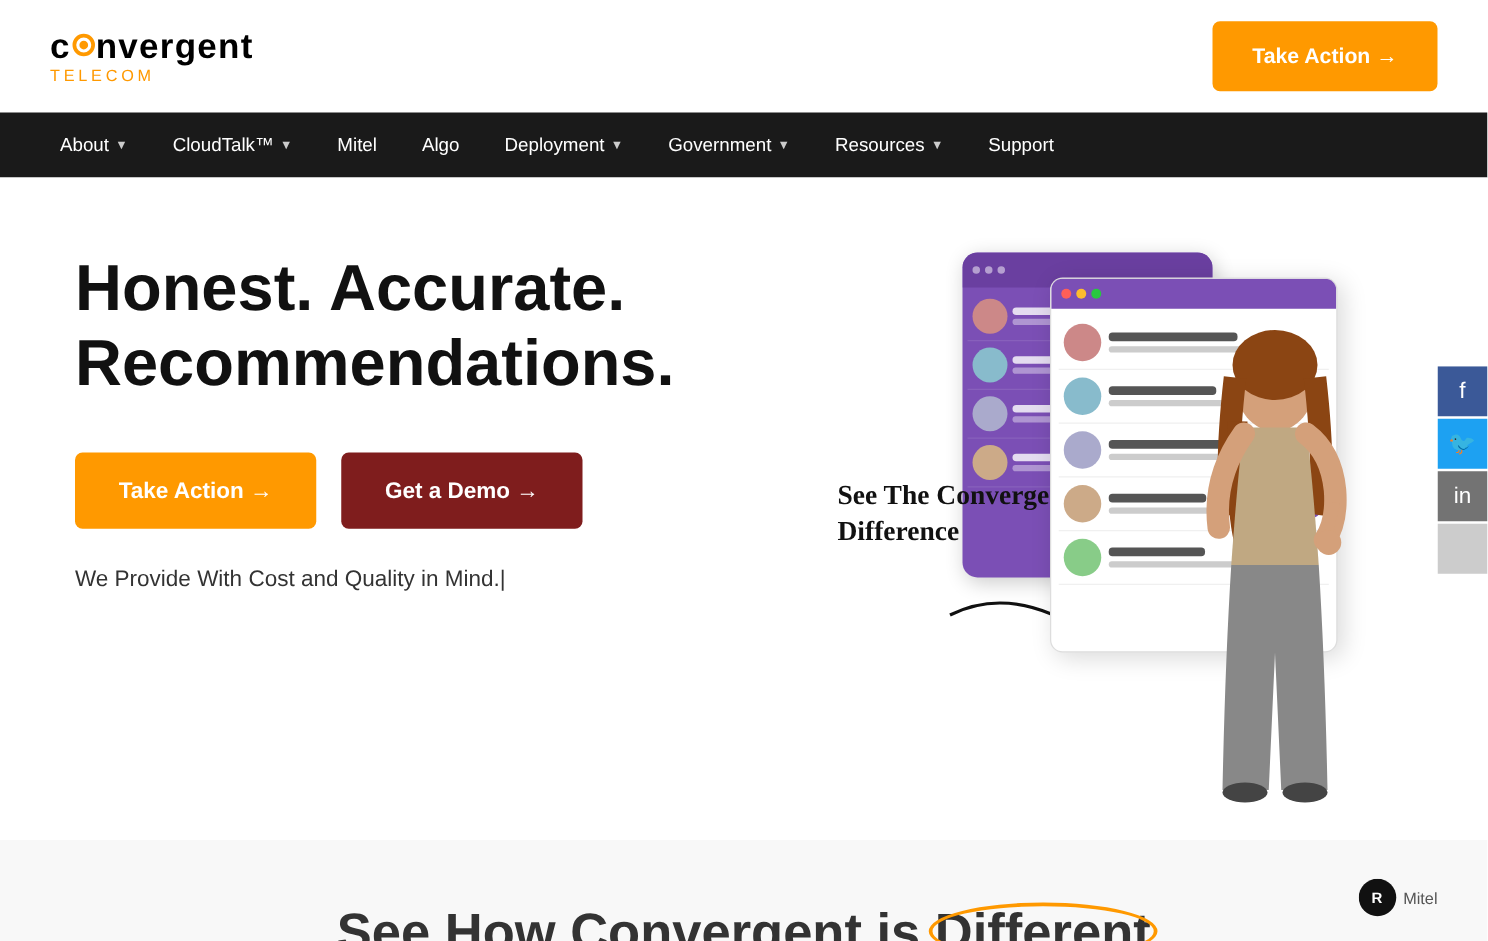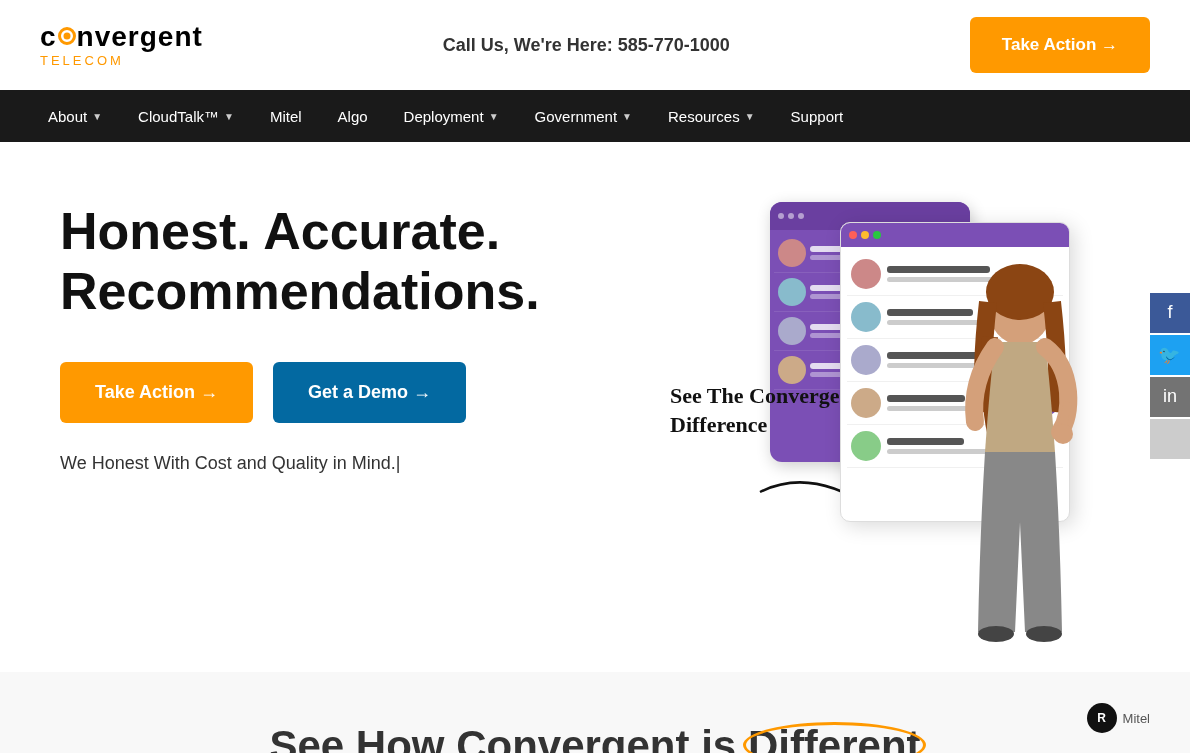"Call Us, We're Here: 585-770-1000" div.call-text { html: <div> <span>Call Us, We're Here:</span> <span>585-770-1000</span> </div> -> none }
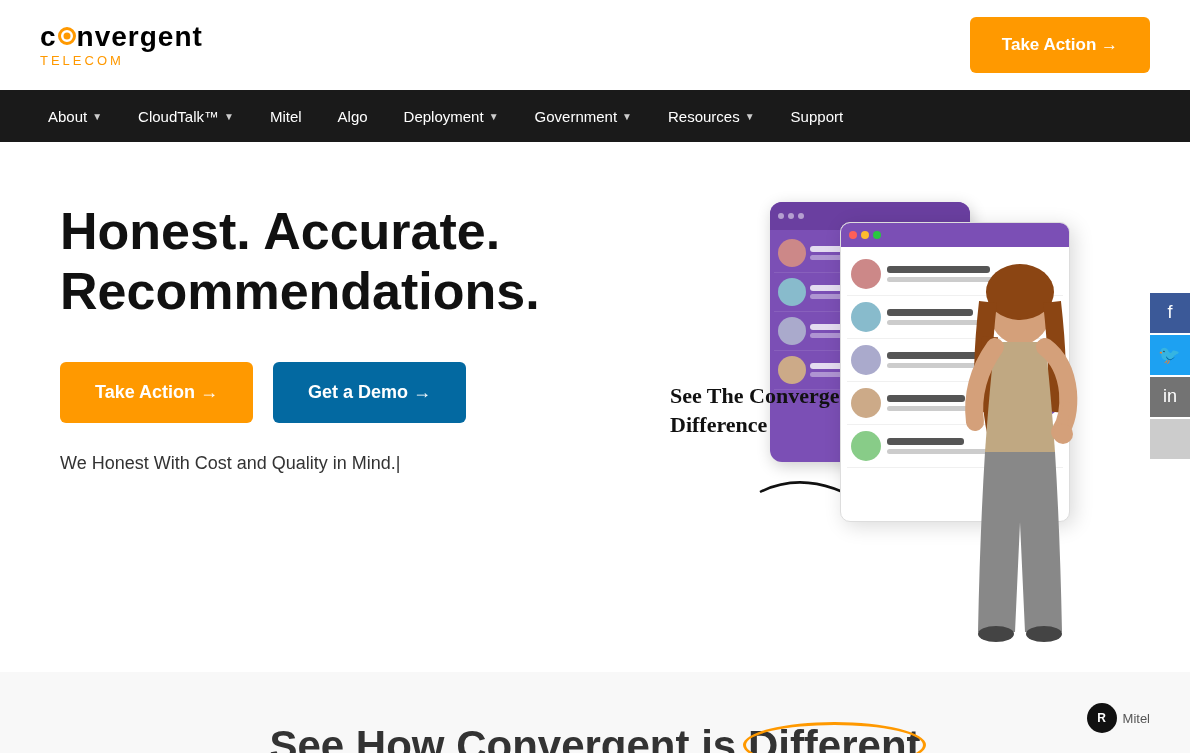"Get a Demo →" .btn-get-demo { background: #0369a1 -> #7f1d1d }
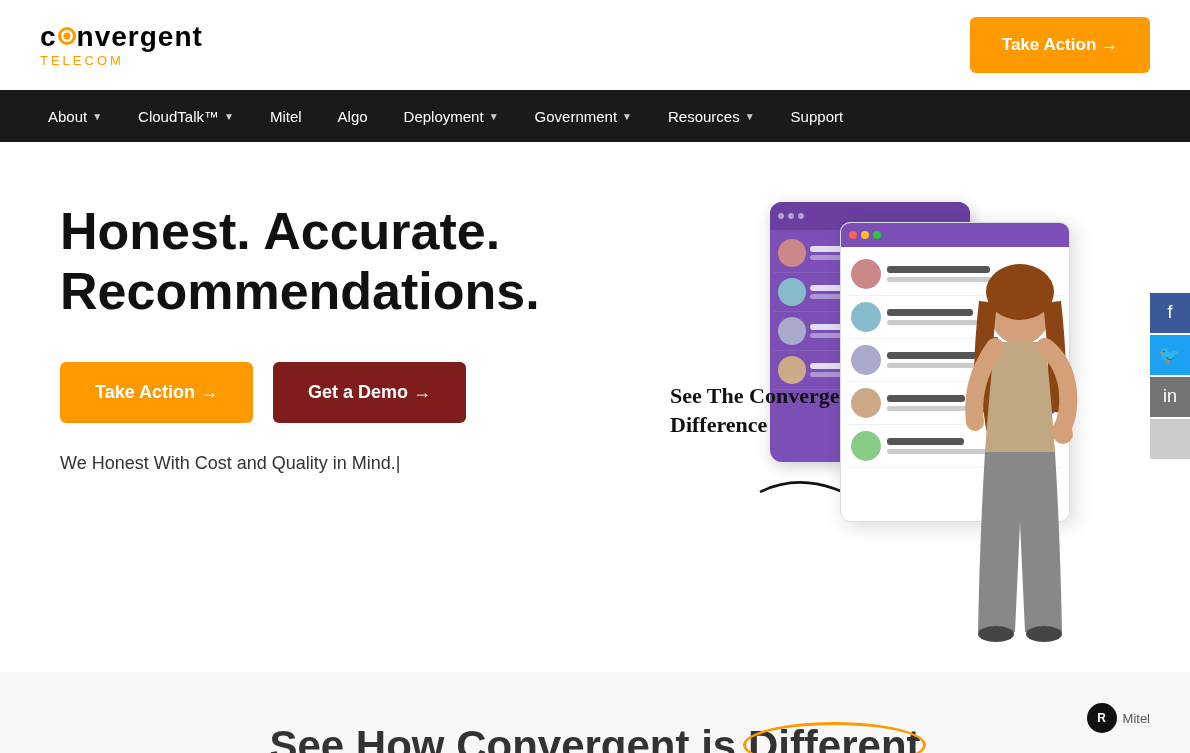"We Honest With Cost and" p.hero-tagline { text: Honest -> Provide }
